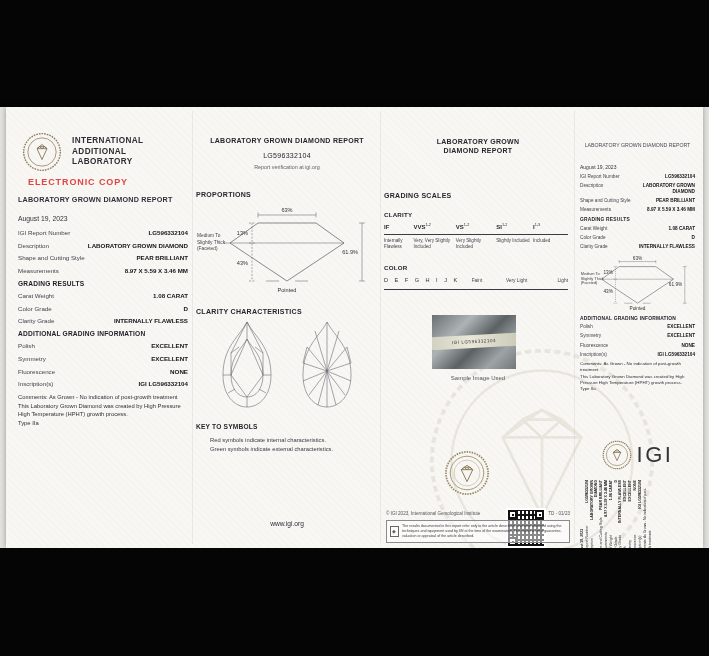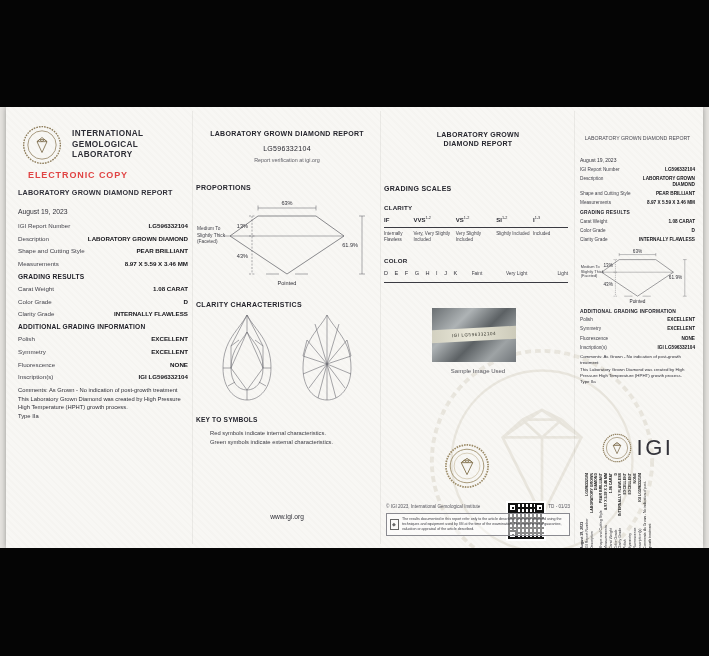"INTERNATIONAL" .panel { top: 8px -> 15px }
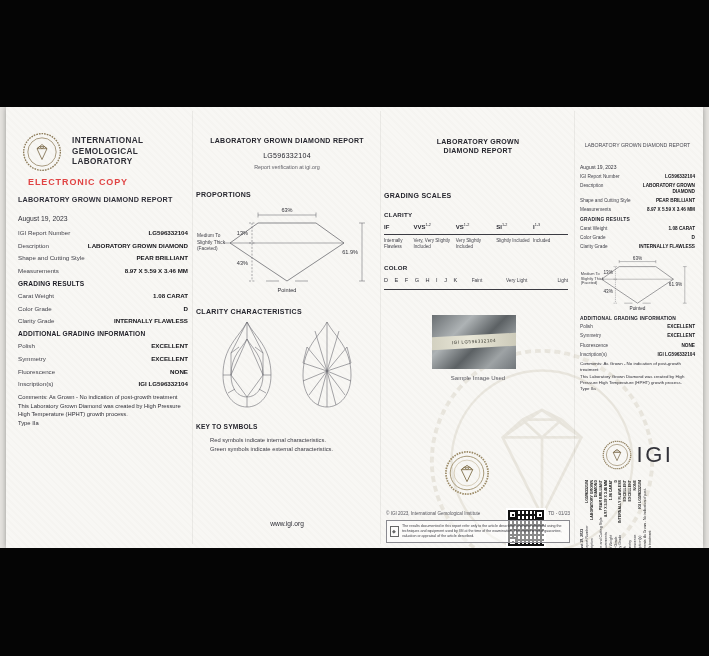"GEMOLOGICAL" div { text: GEMOLOGICAL -> ADDITIONAL }
